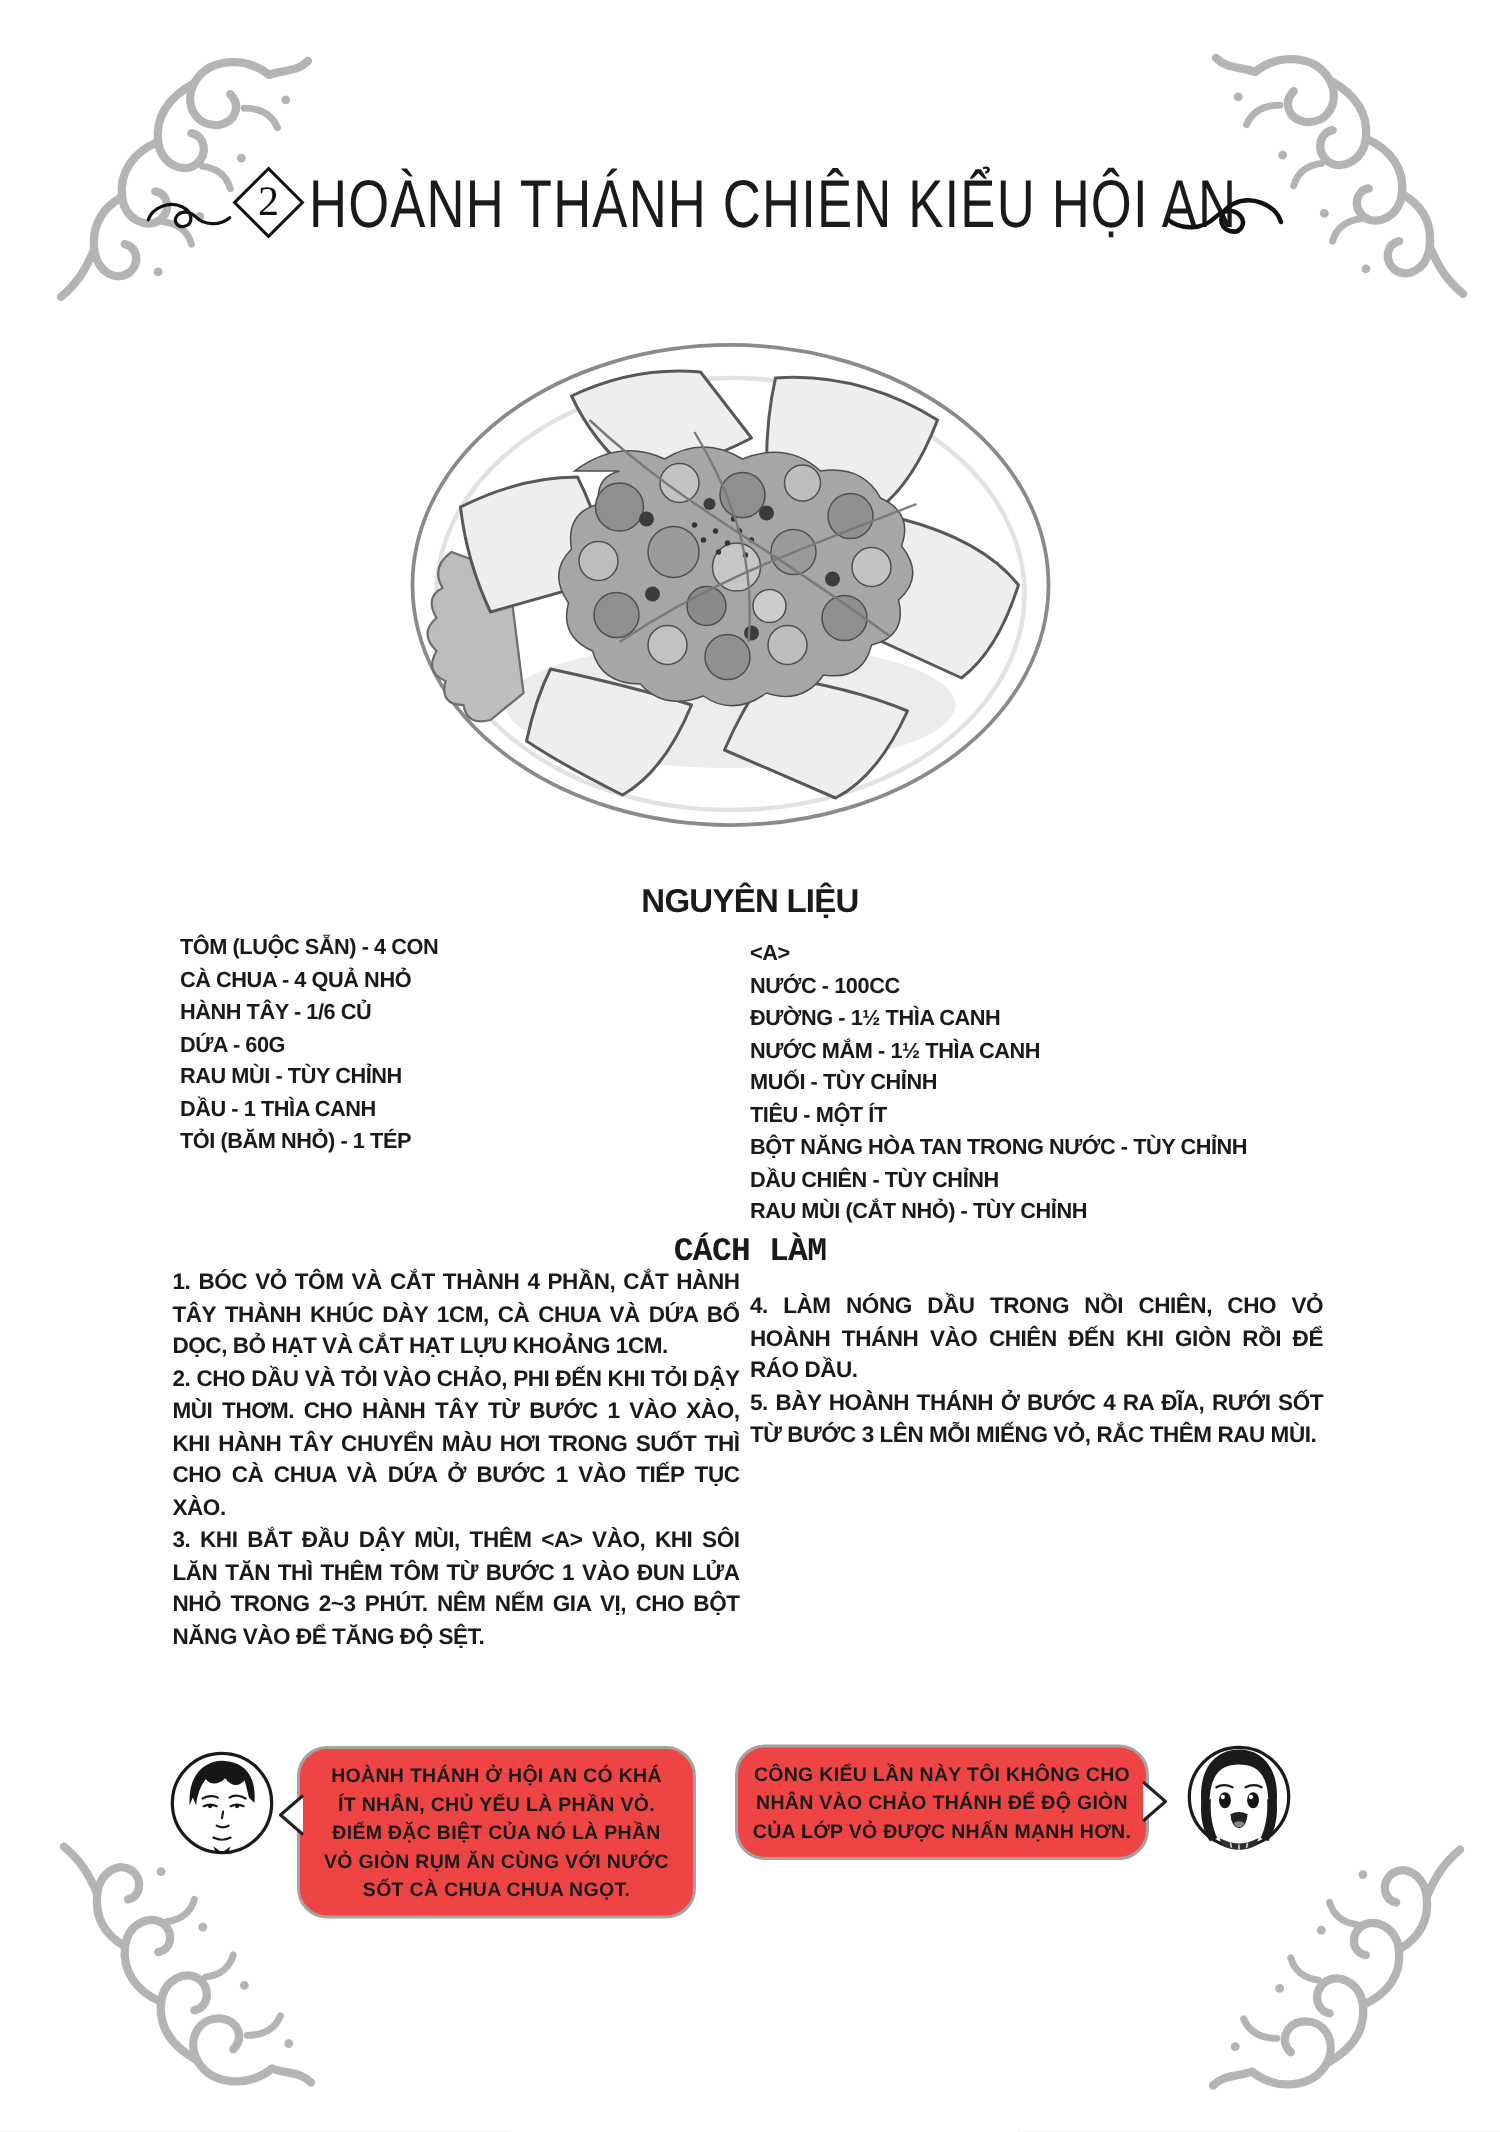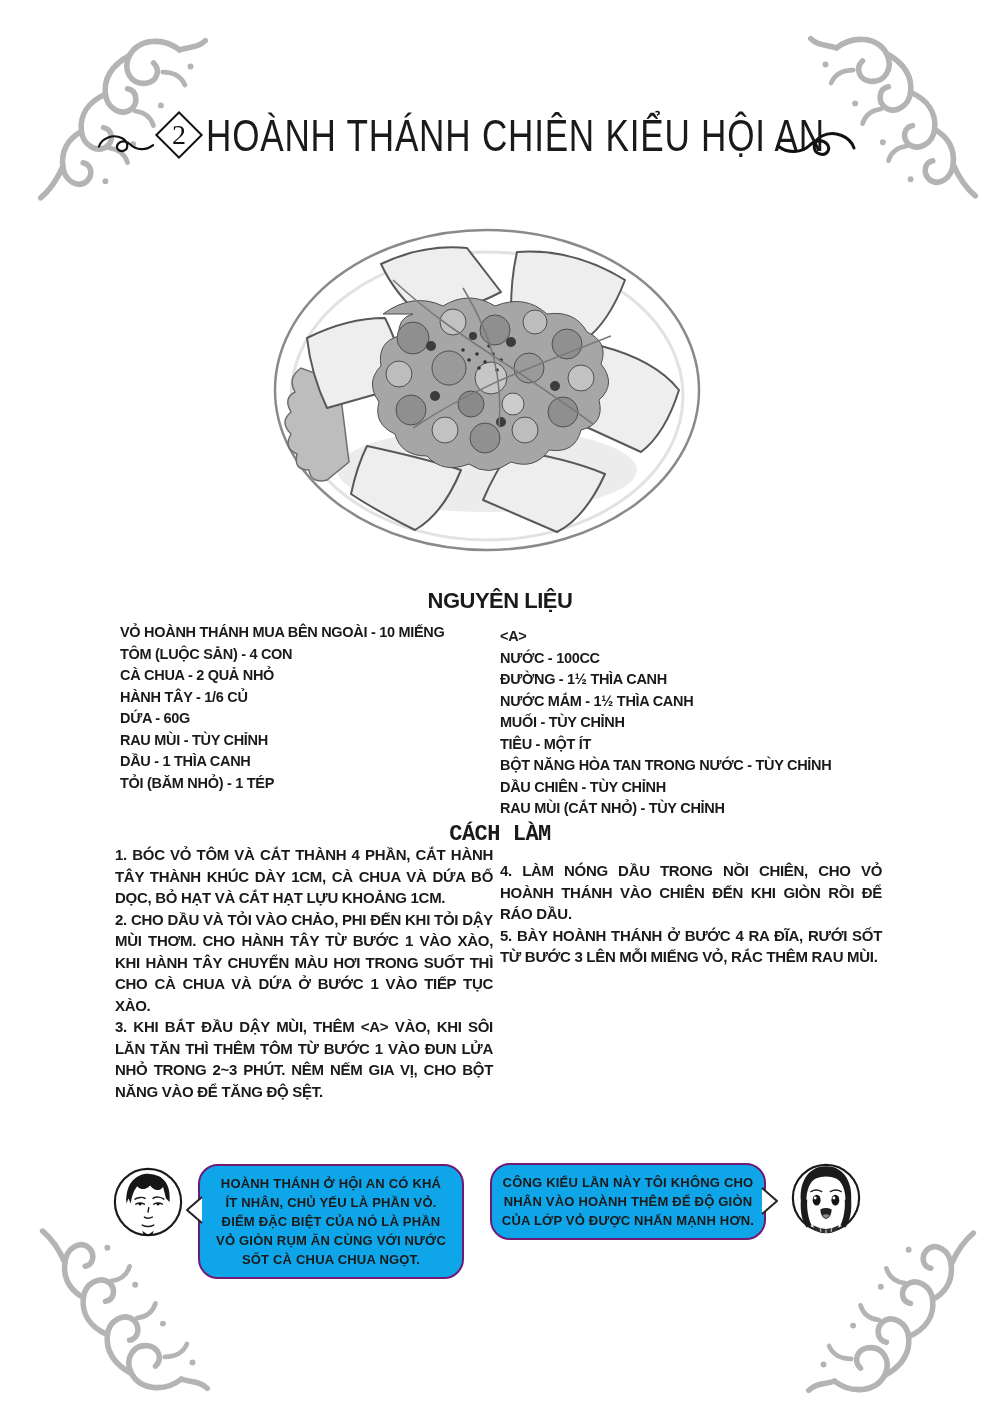"VỎ HOÀNH THÁNH MUA BÊN" li { html: <li>VỎ HOÀNH THÁNH MUA BÊN NGOÀI - 10 MIẾNG</li> -> none }
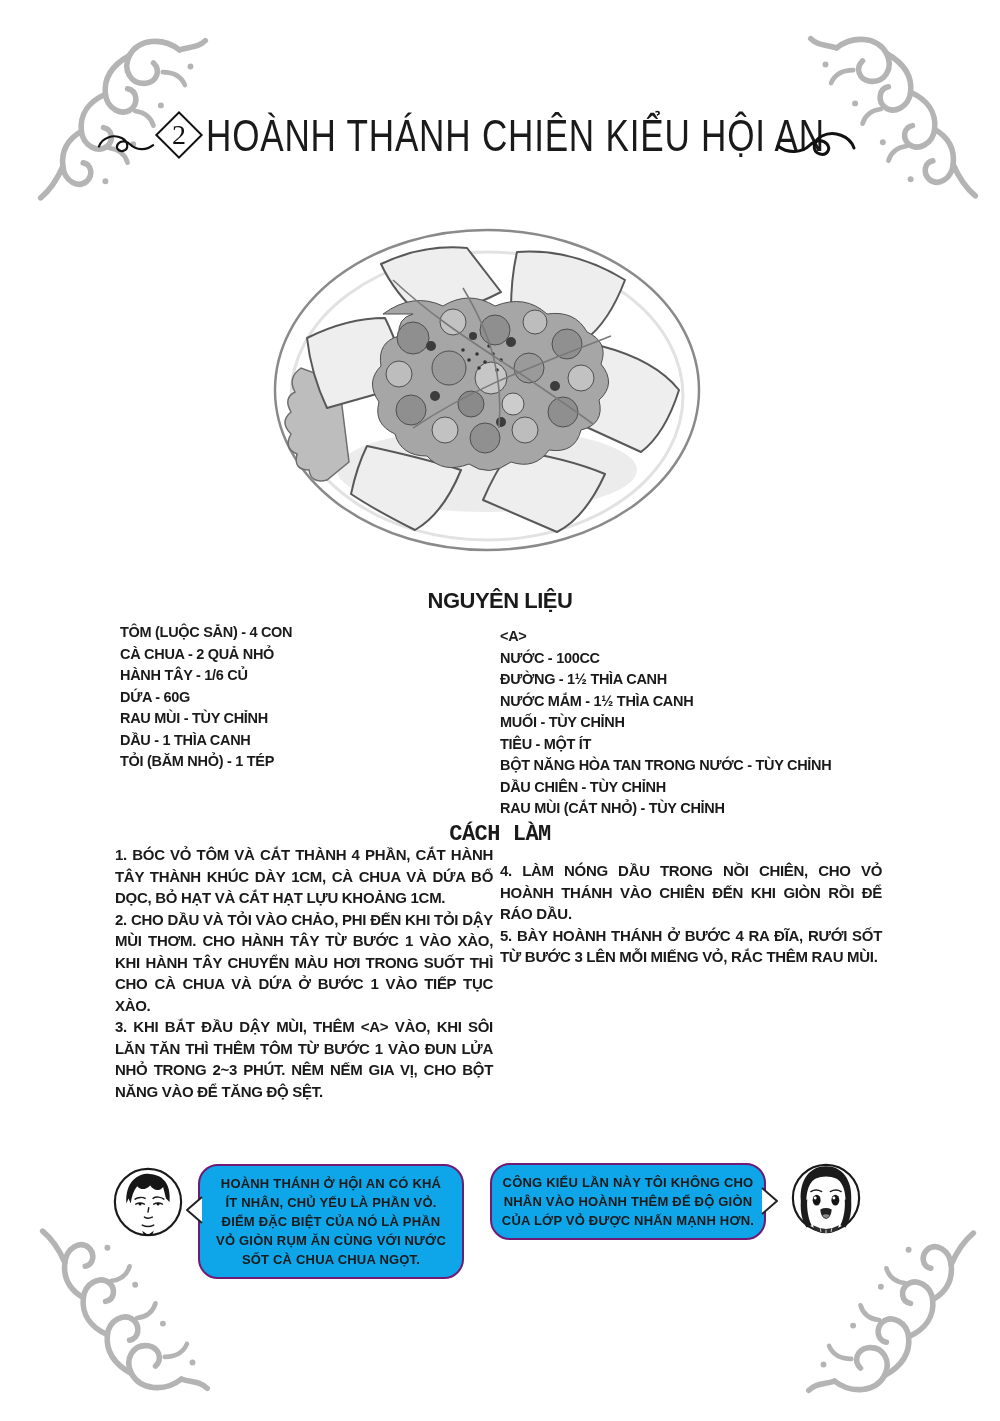"CÀ CHUA - 2 QUẢ" li { text: 2 -> 4 }
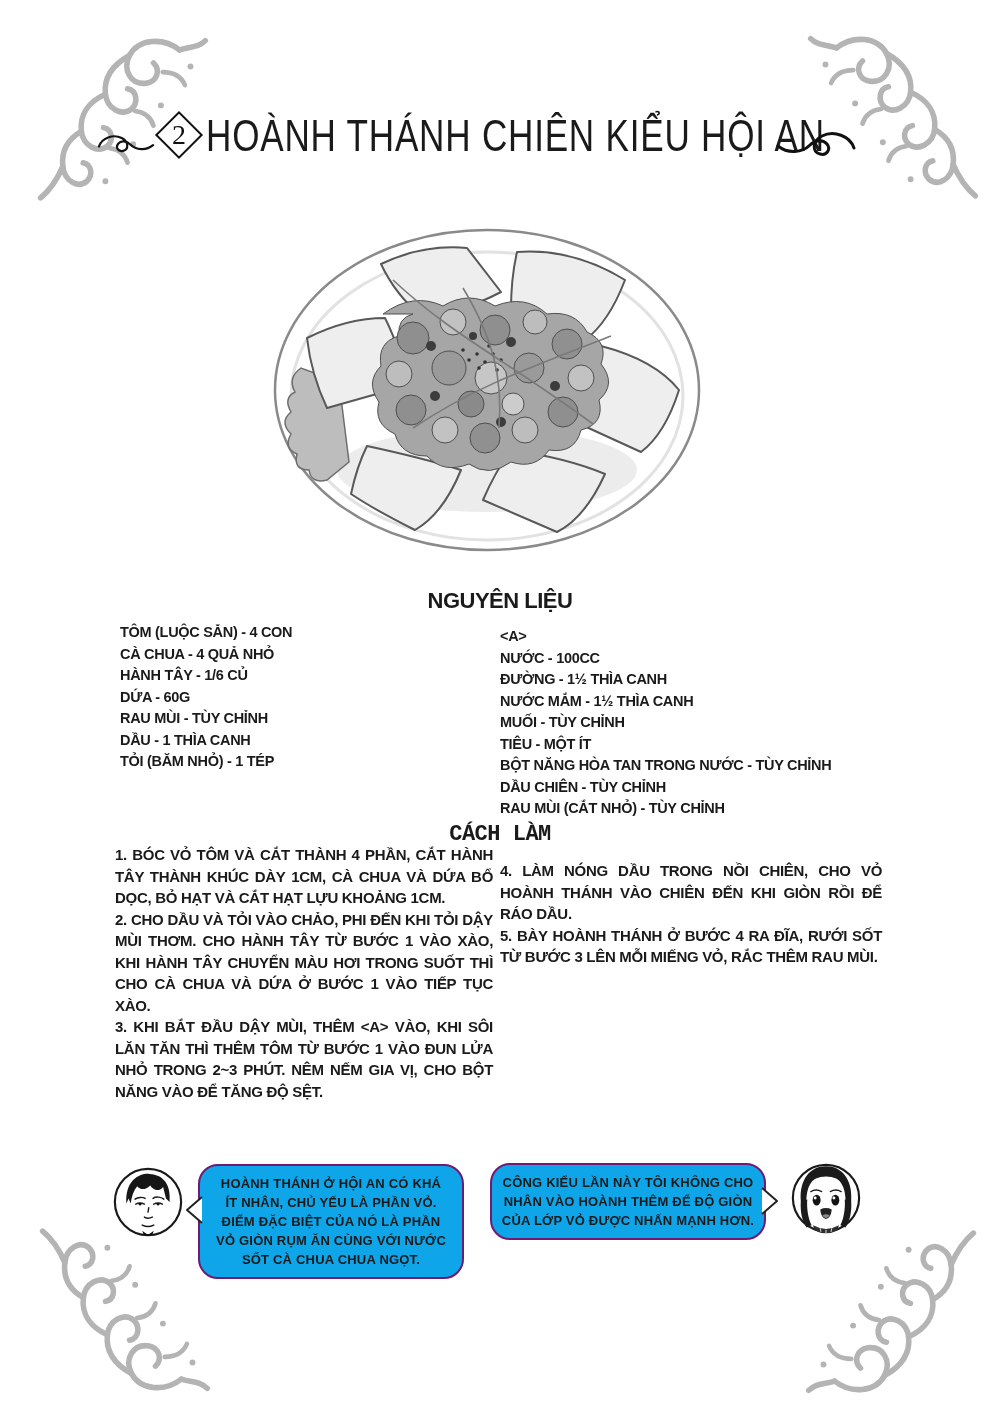"HOÀNH THÁNH Ở HỘI AN" .bubble { background: #0ea5e9 -> #ef4444; border: 2px solid #701a75 -> 2px solid #a3a3a3 }
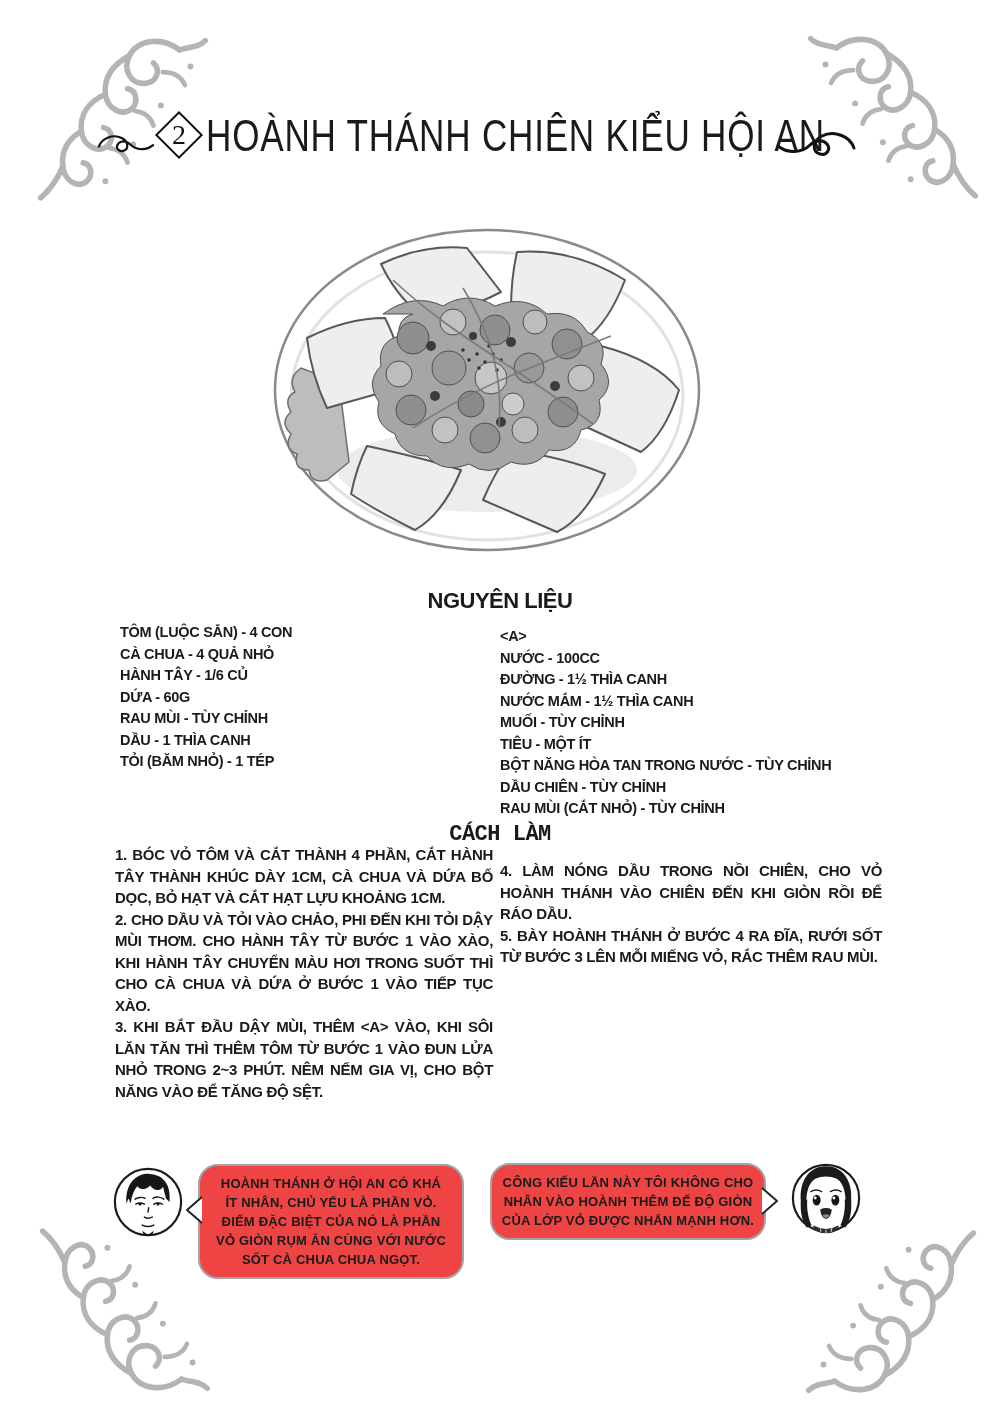"NHÂN VÀO HOÀNH THÊM ĐỂ" span.line { text: HOÀNH THÊM -> CHẢO THÁNH }
